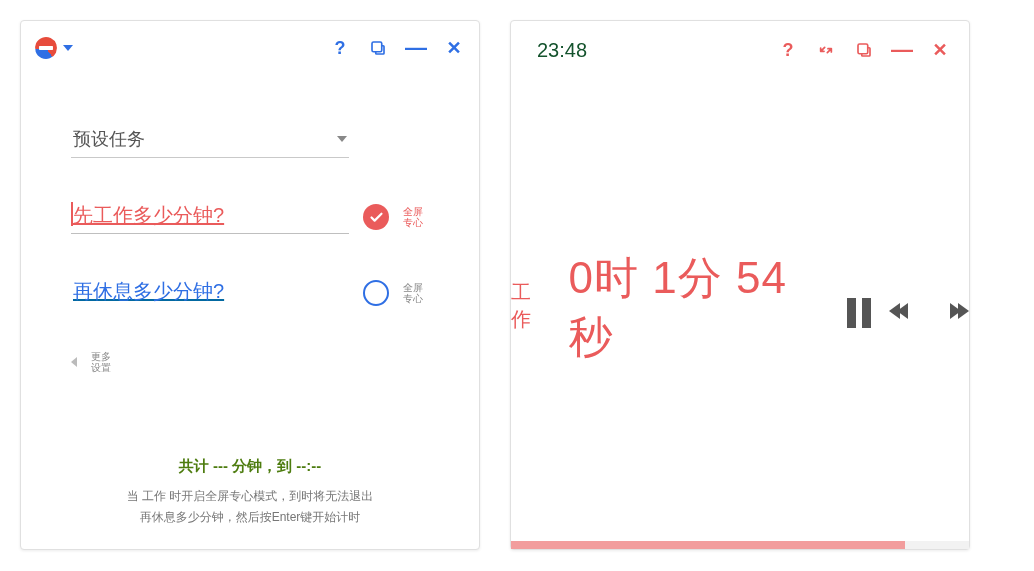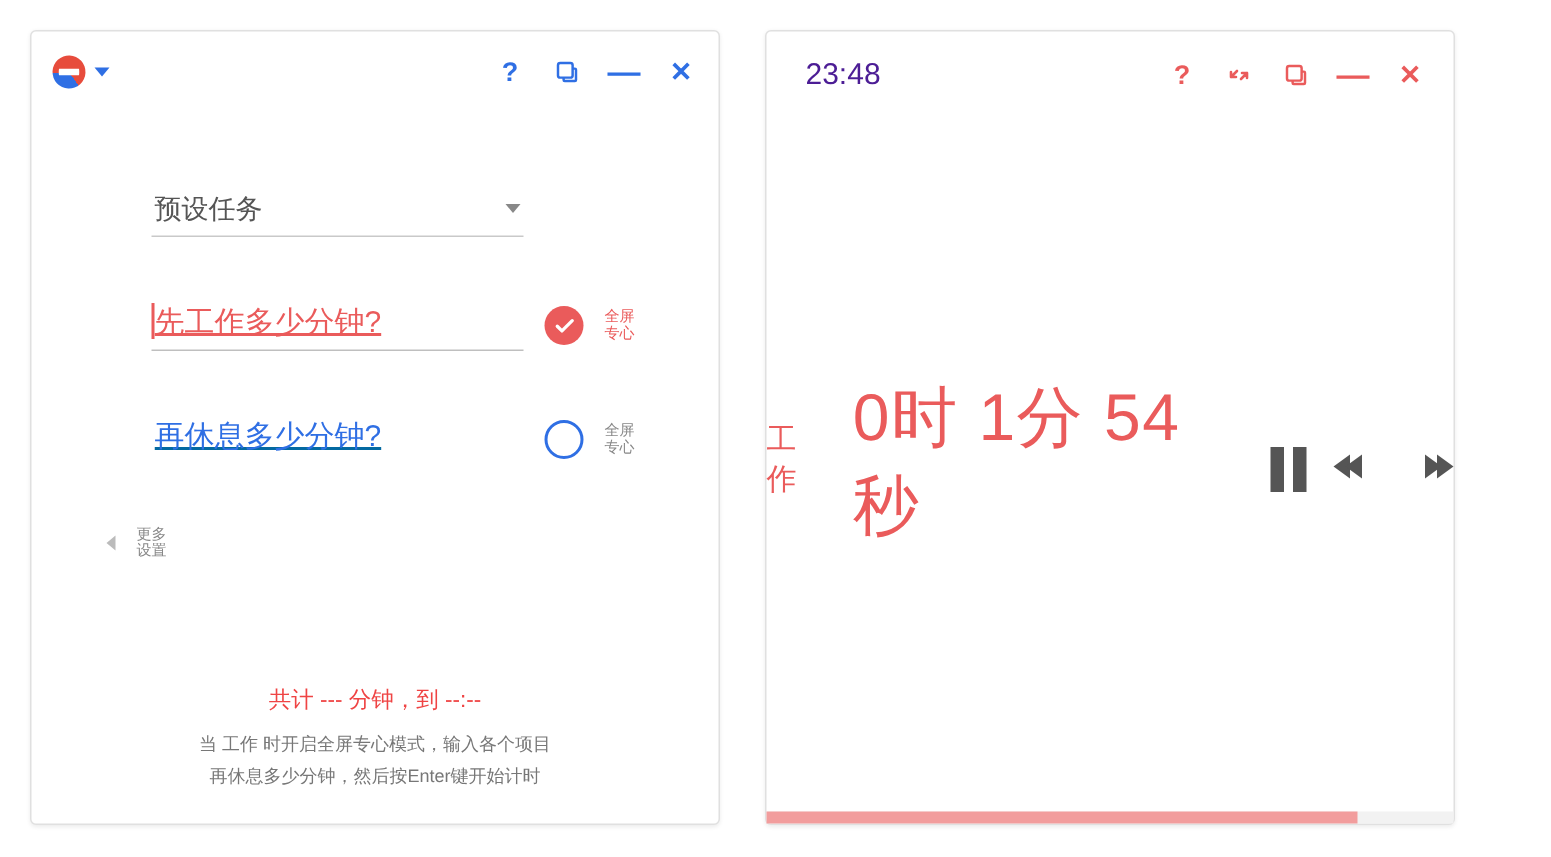"23:48" .clock { color: #4c1d95 -> #14532d }
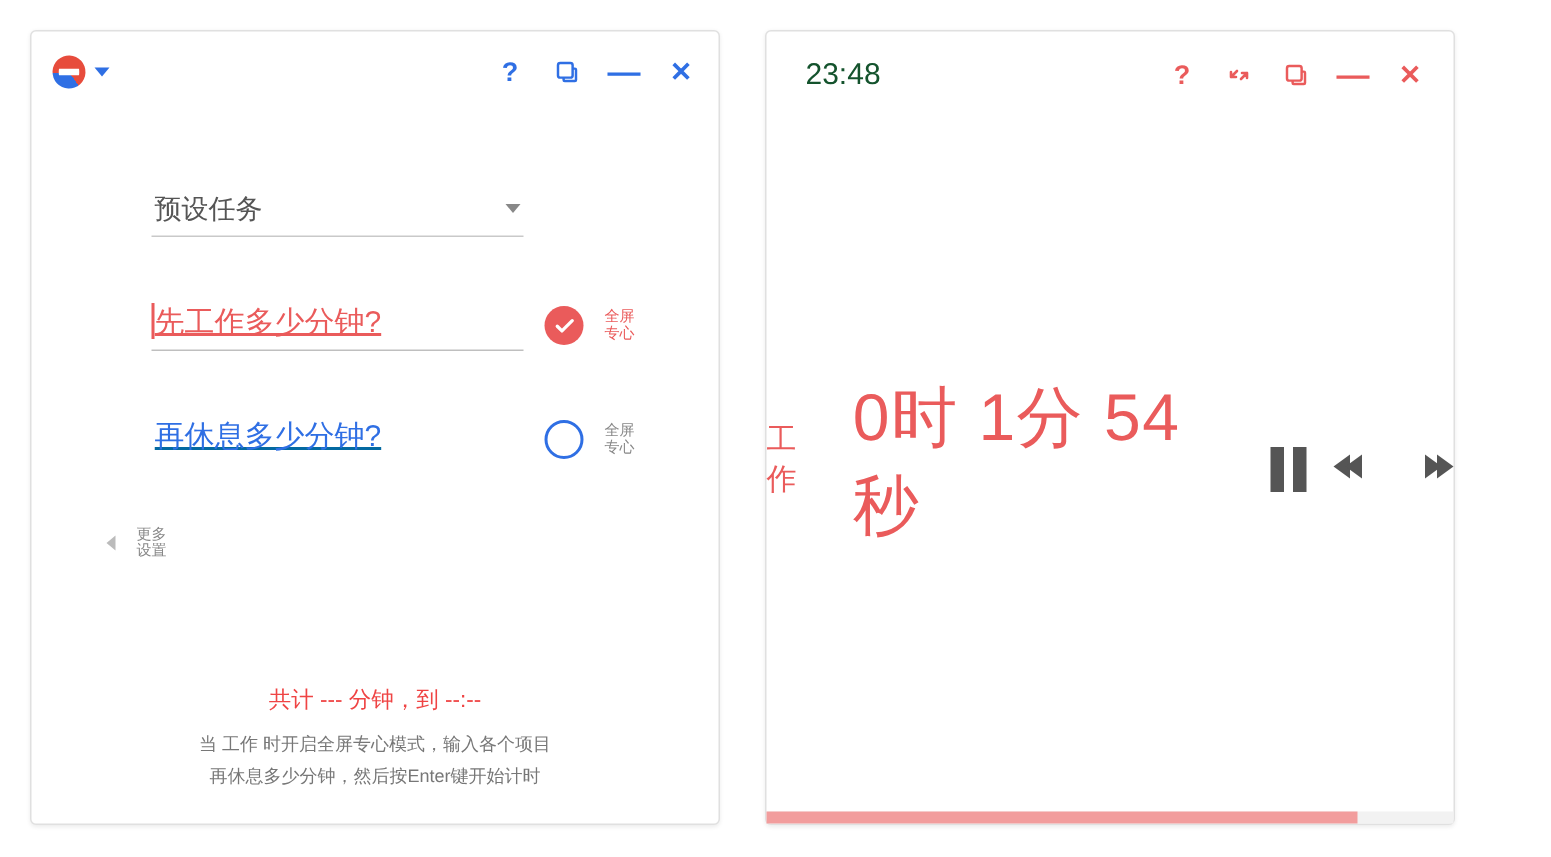"预设任务" .field-main { margin-left: 30px -> none }
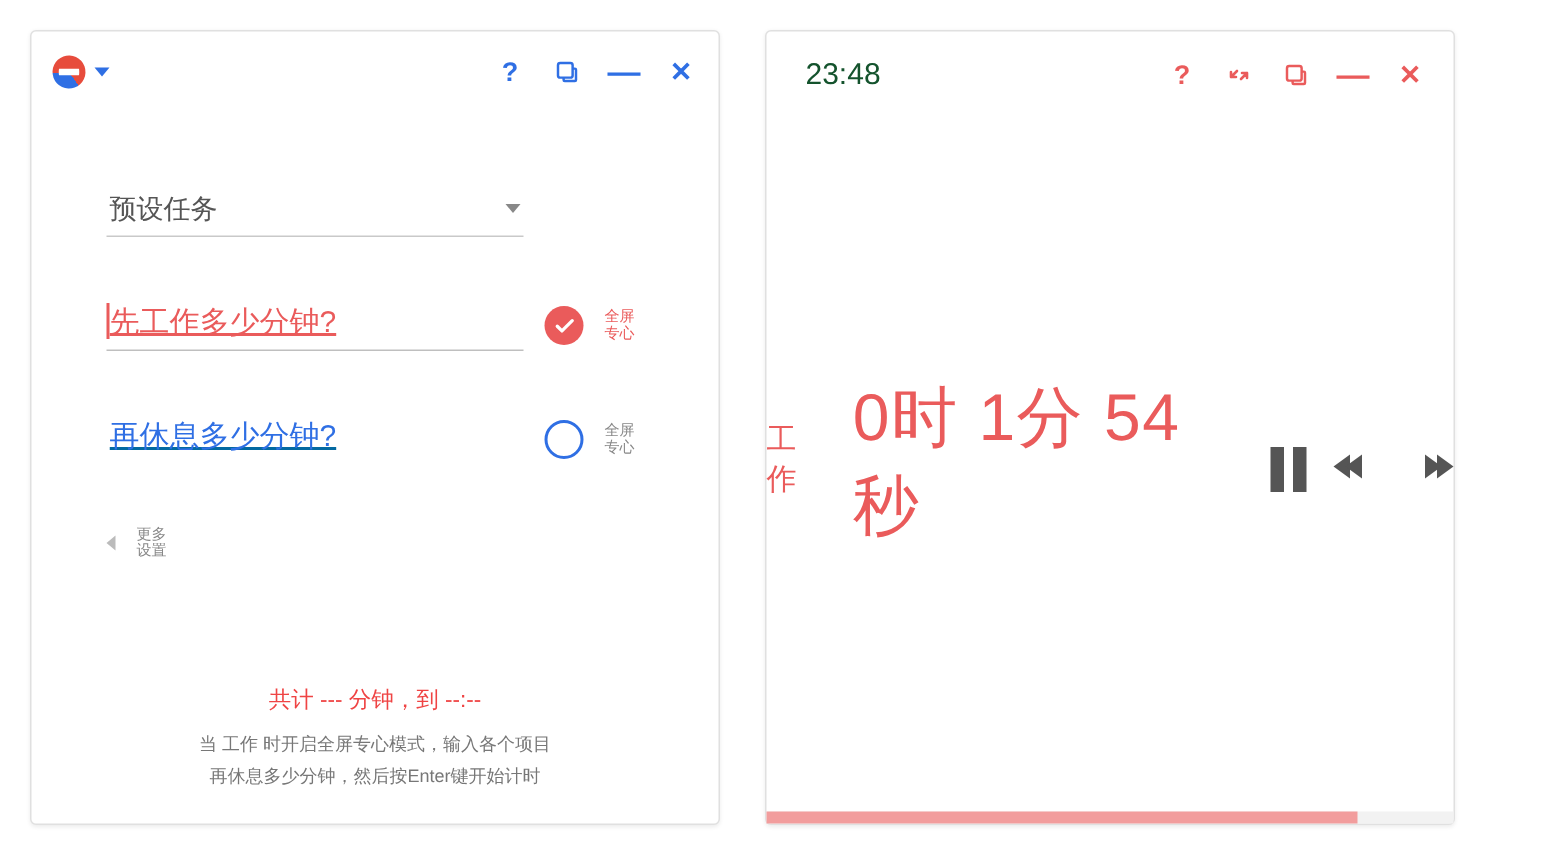"共计 --- 分钟，到 --:--" .total-line { color: #ef4444 -> #4d7c0f; font-weight: 400 -> 700 }
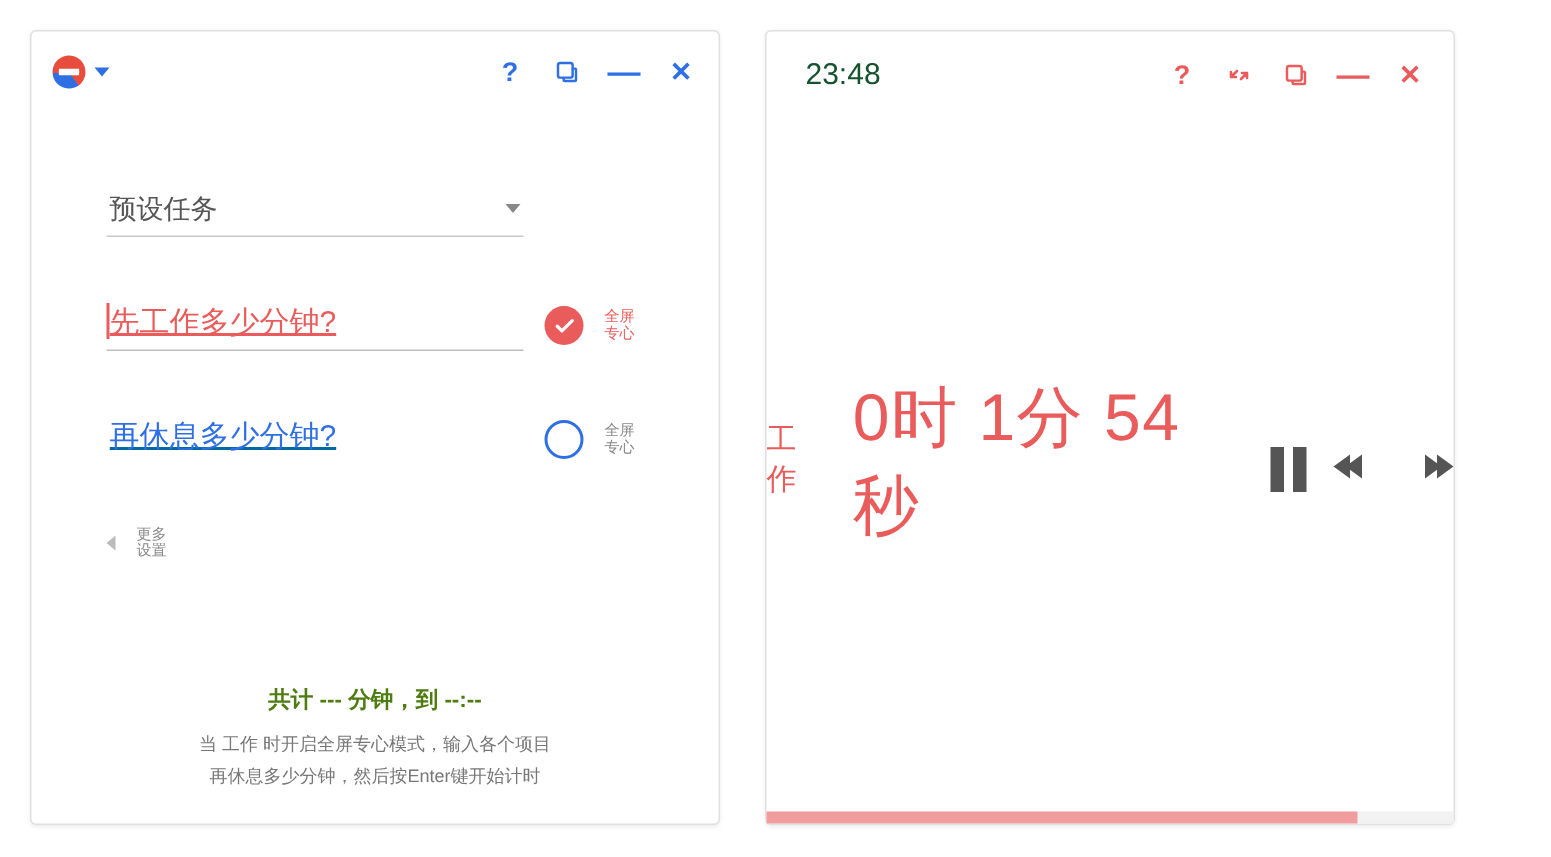"当 工作 时开启全屏专心模式，输入各个项目" div.hint-line { text: 输入各个项目 -> 到时将无法退出 }
